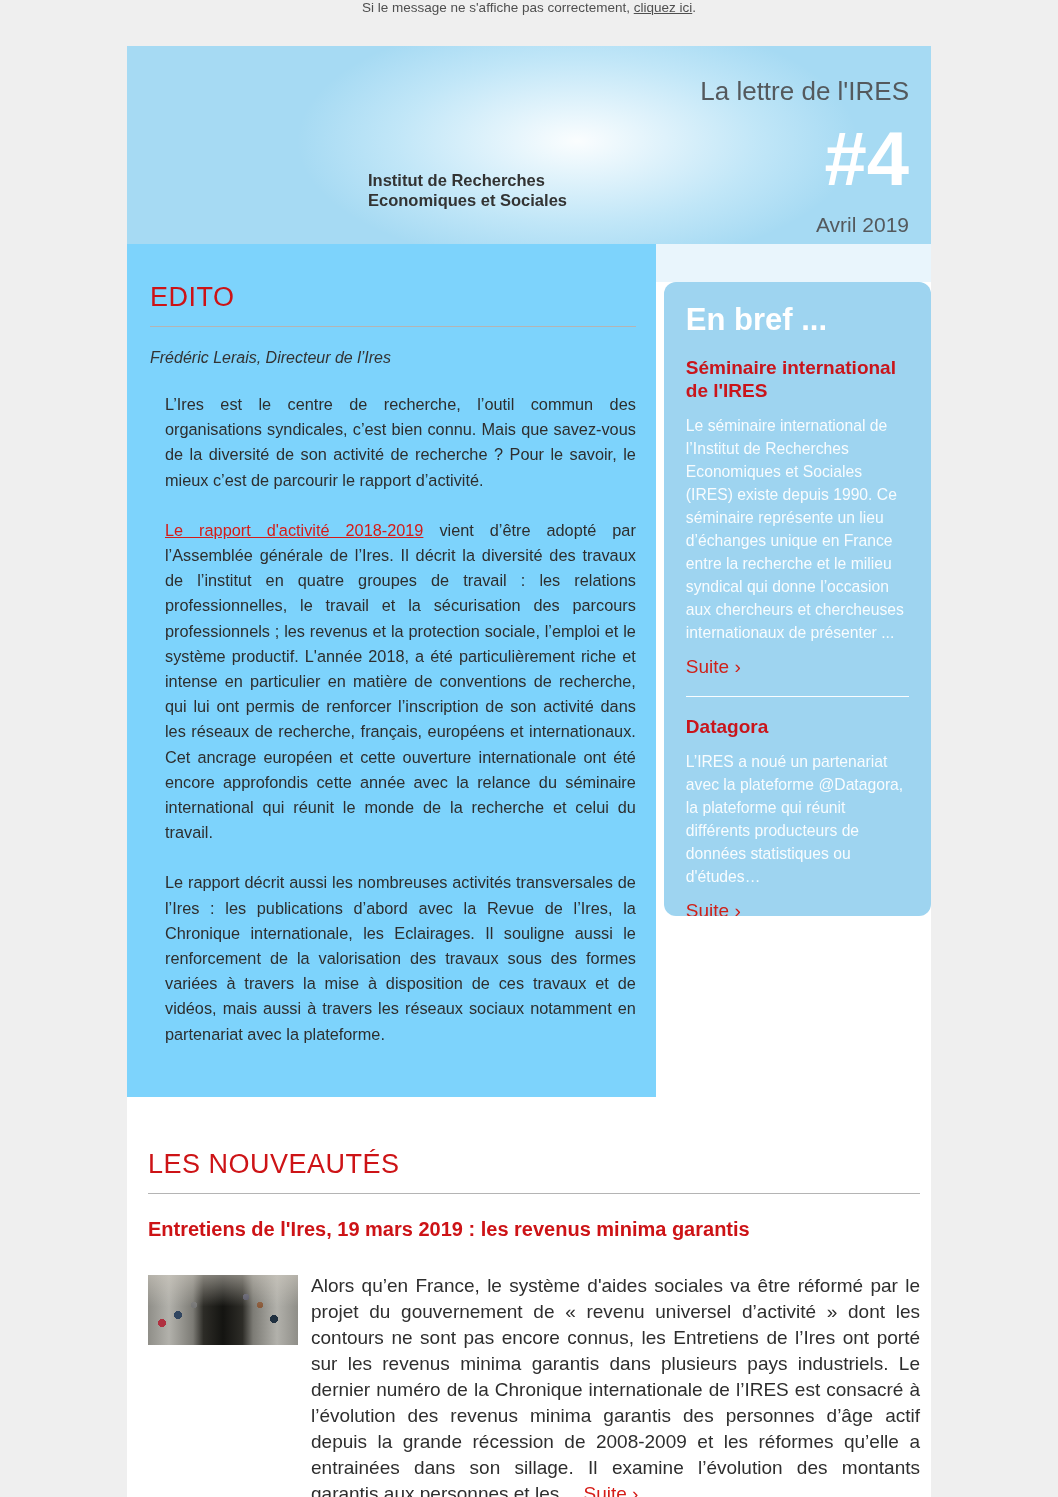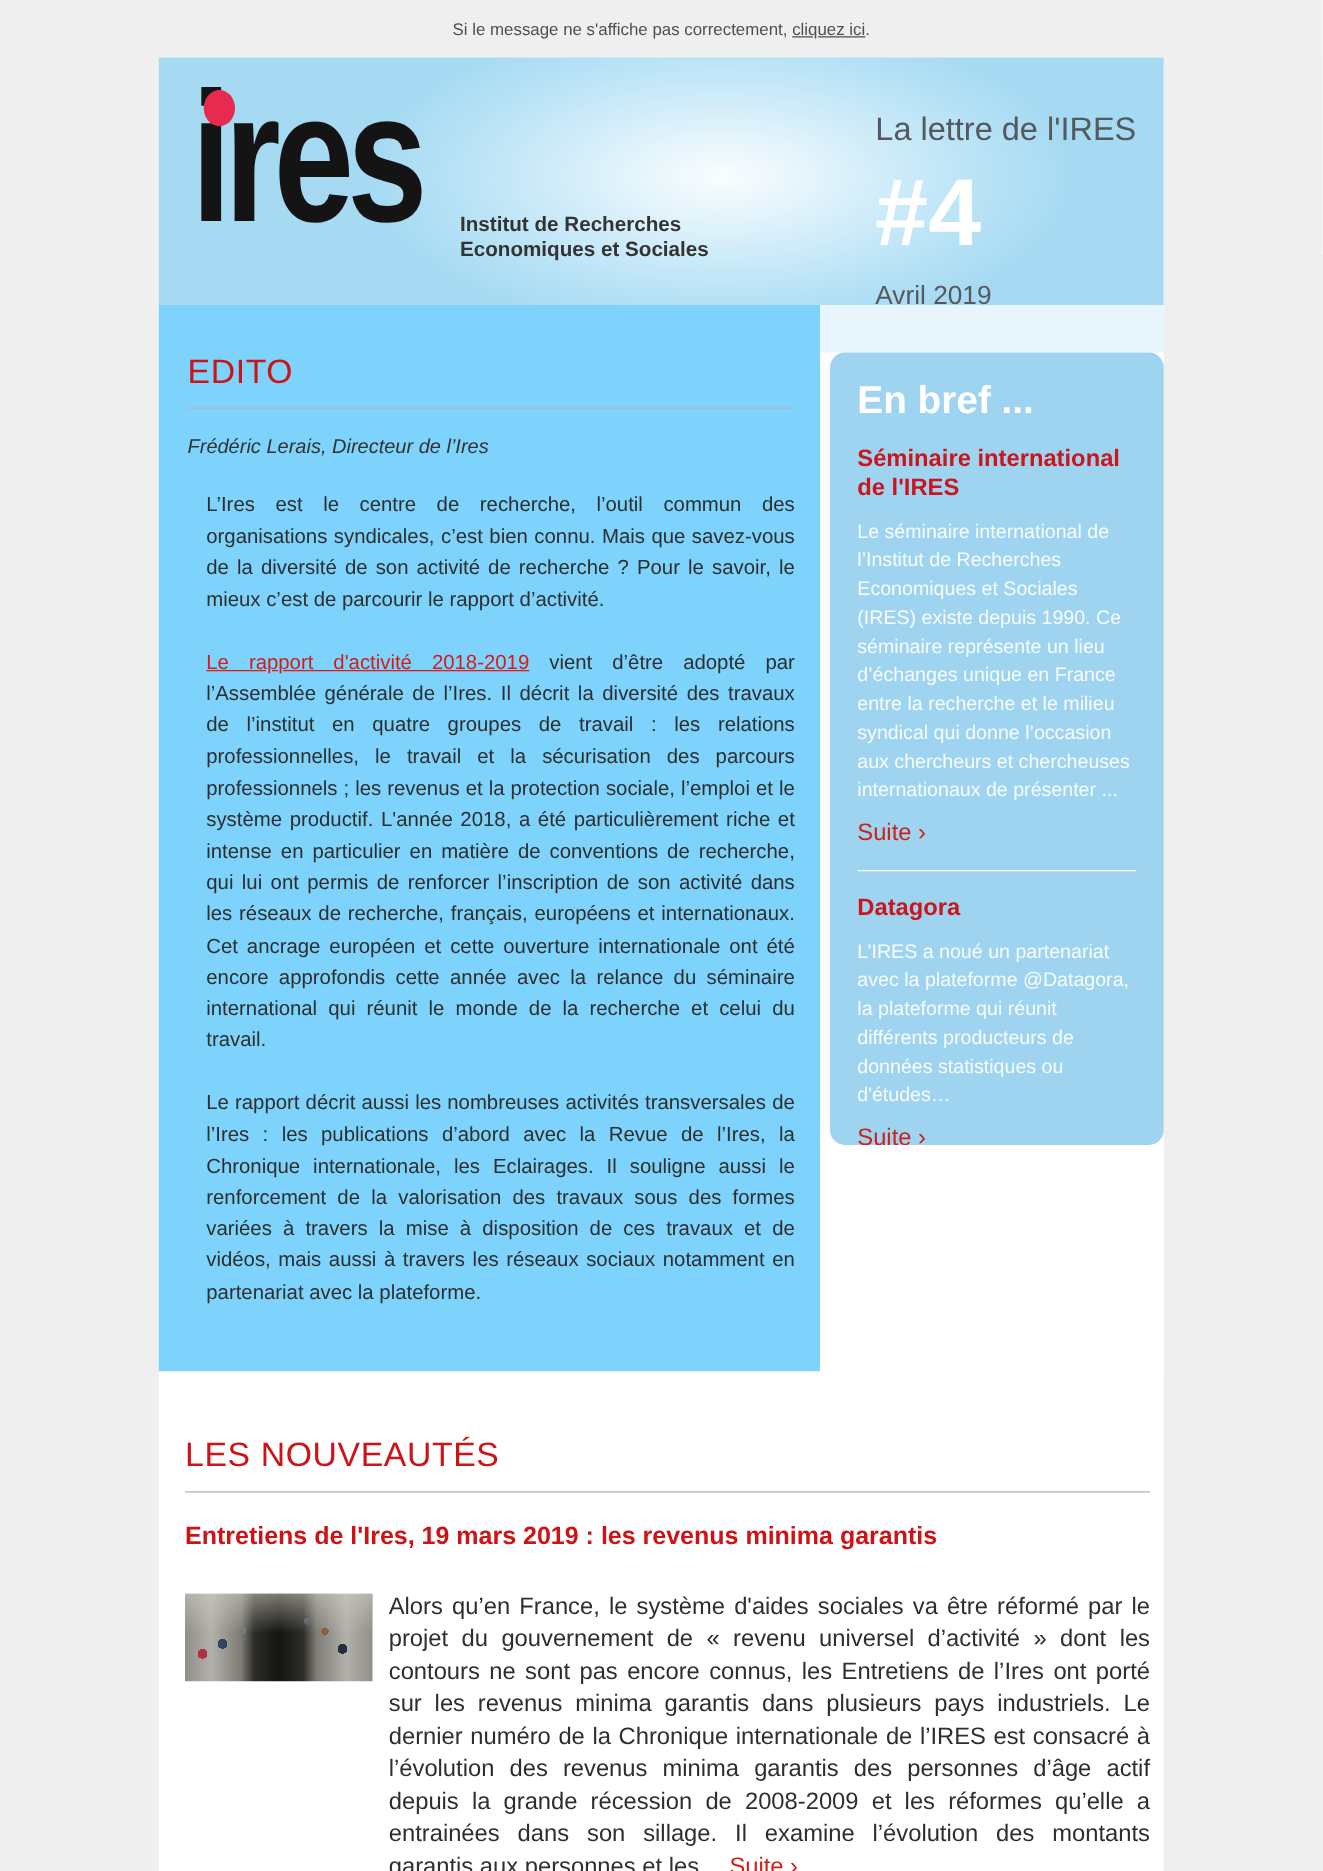"Si le message ne s'affiche" .topbar { align-items: center -> flex-start }
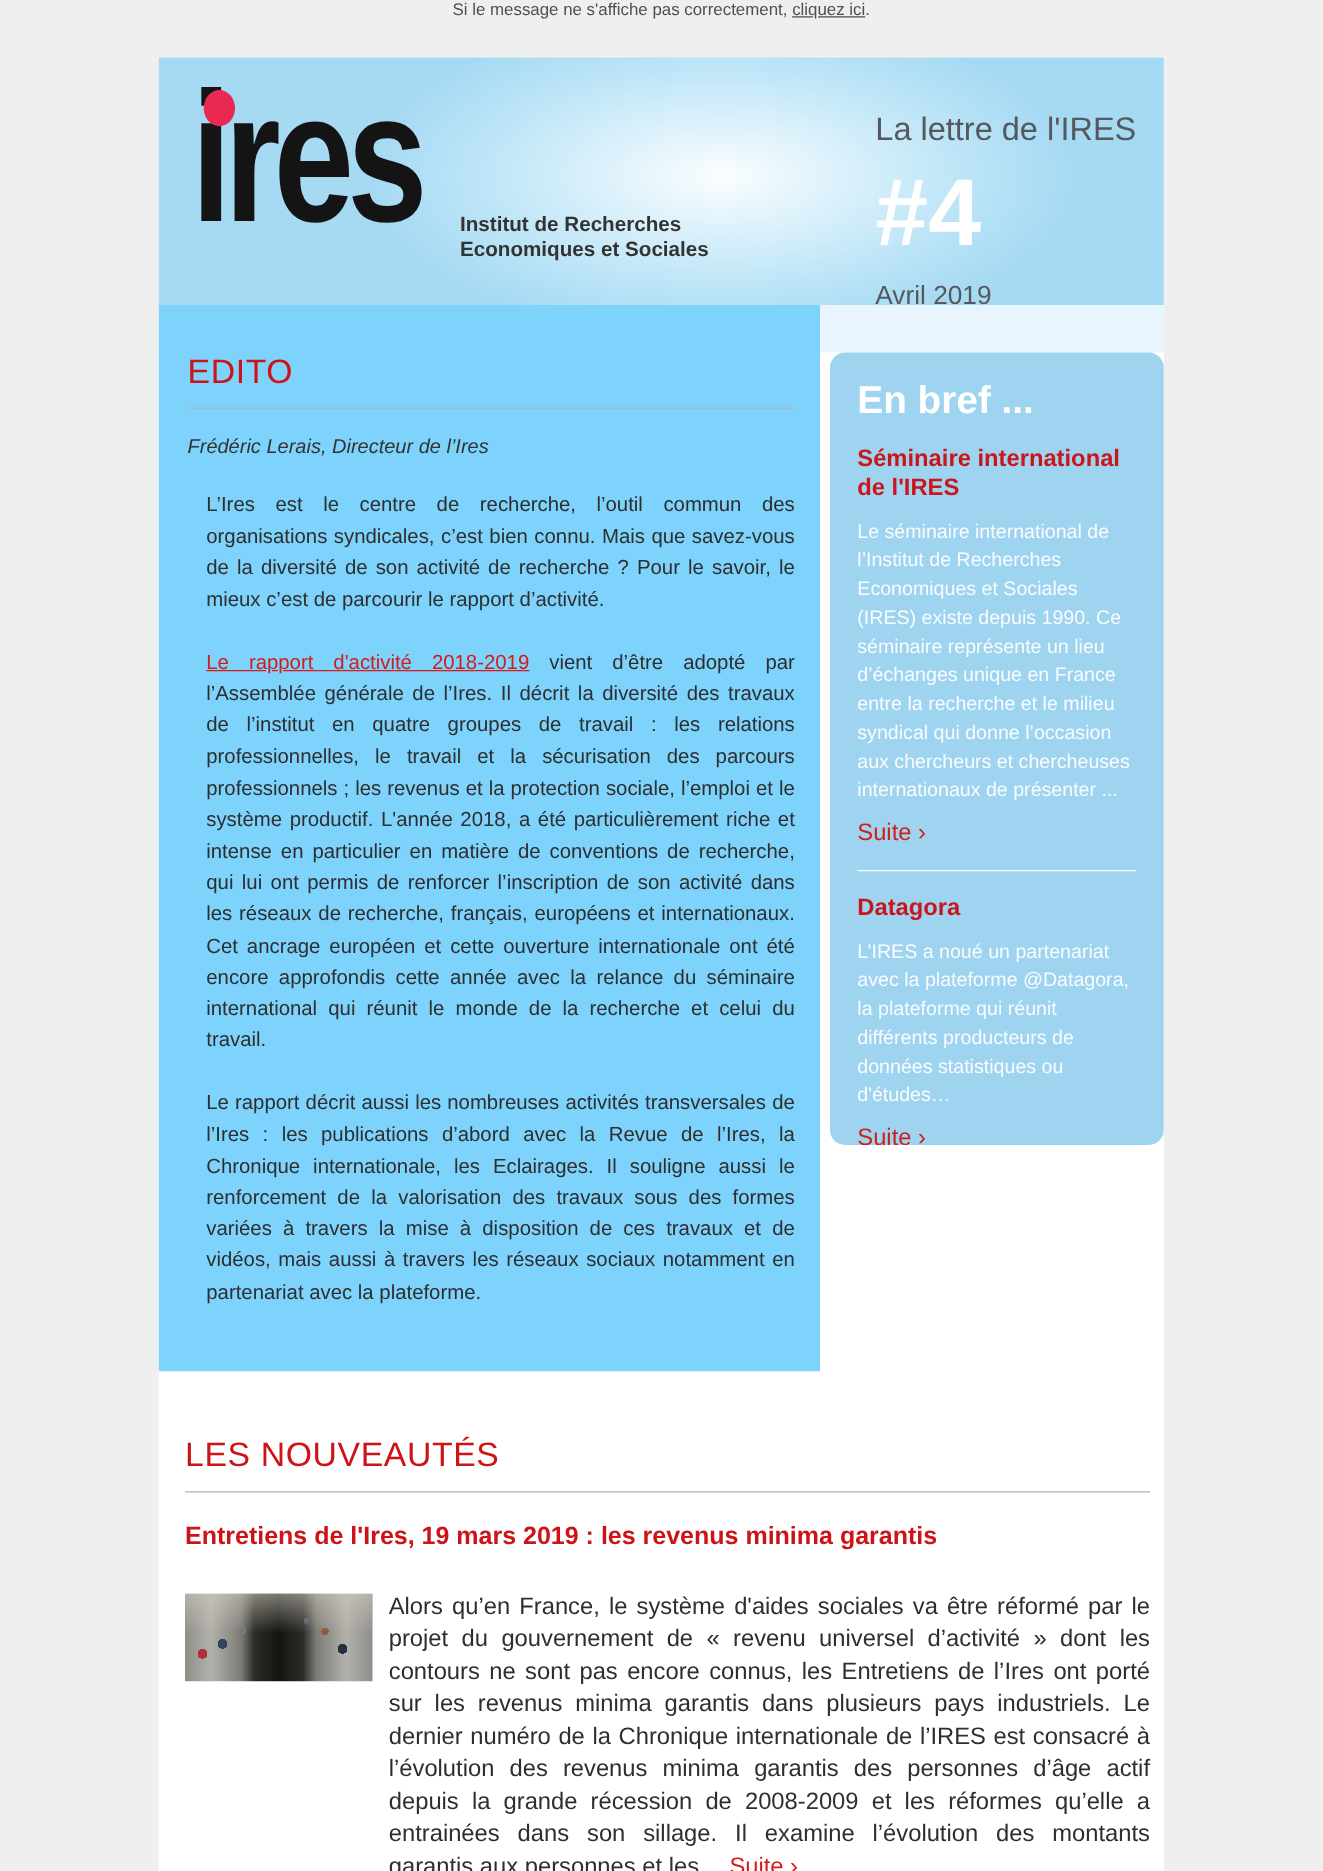"ires" div.logo { html: <div> <span>ires</span> <span></span> </div> -> none }
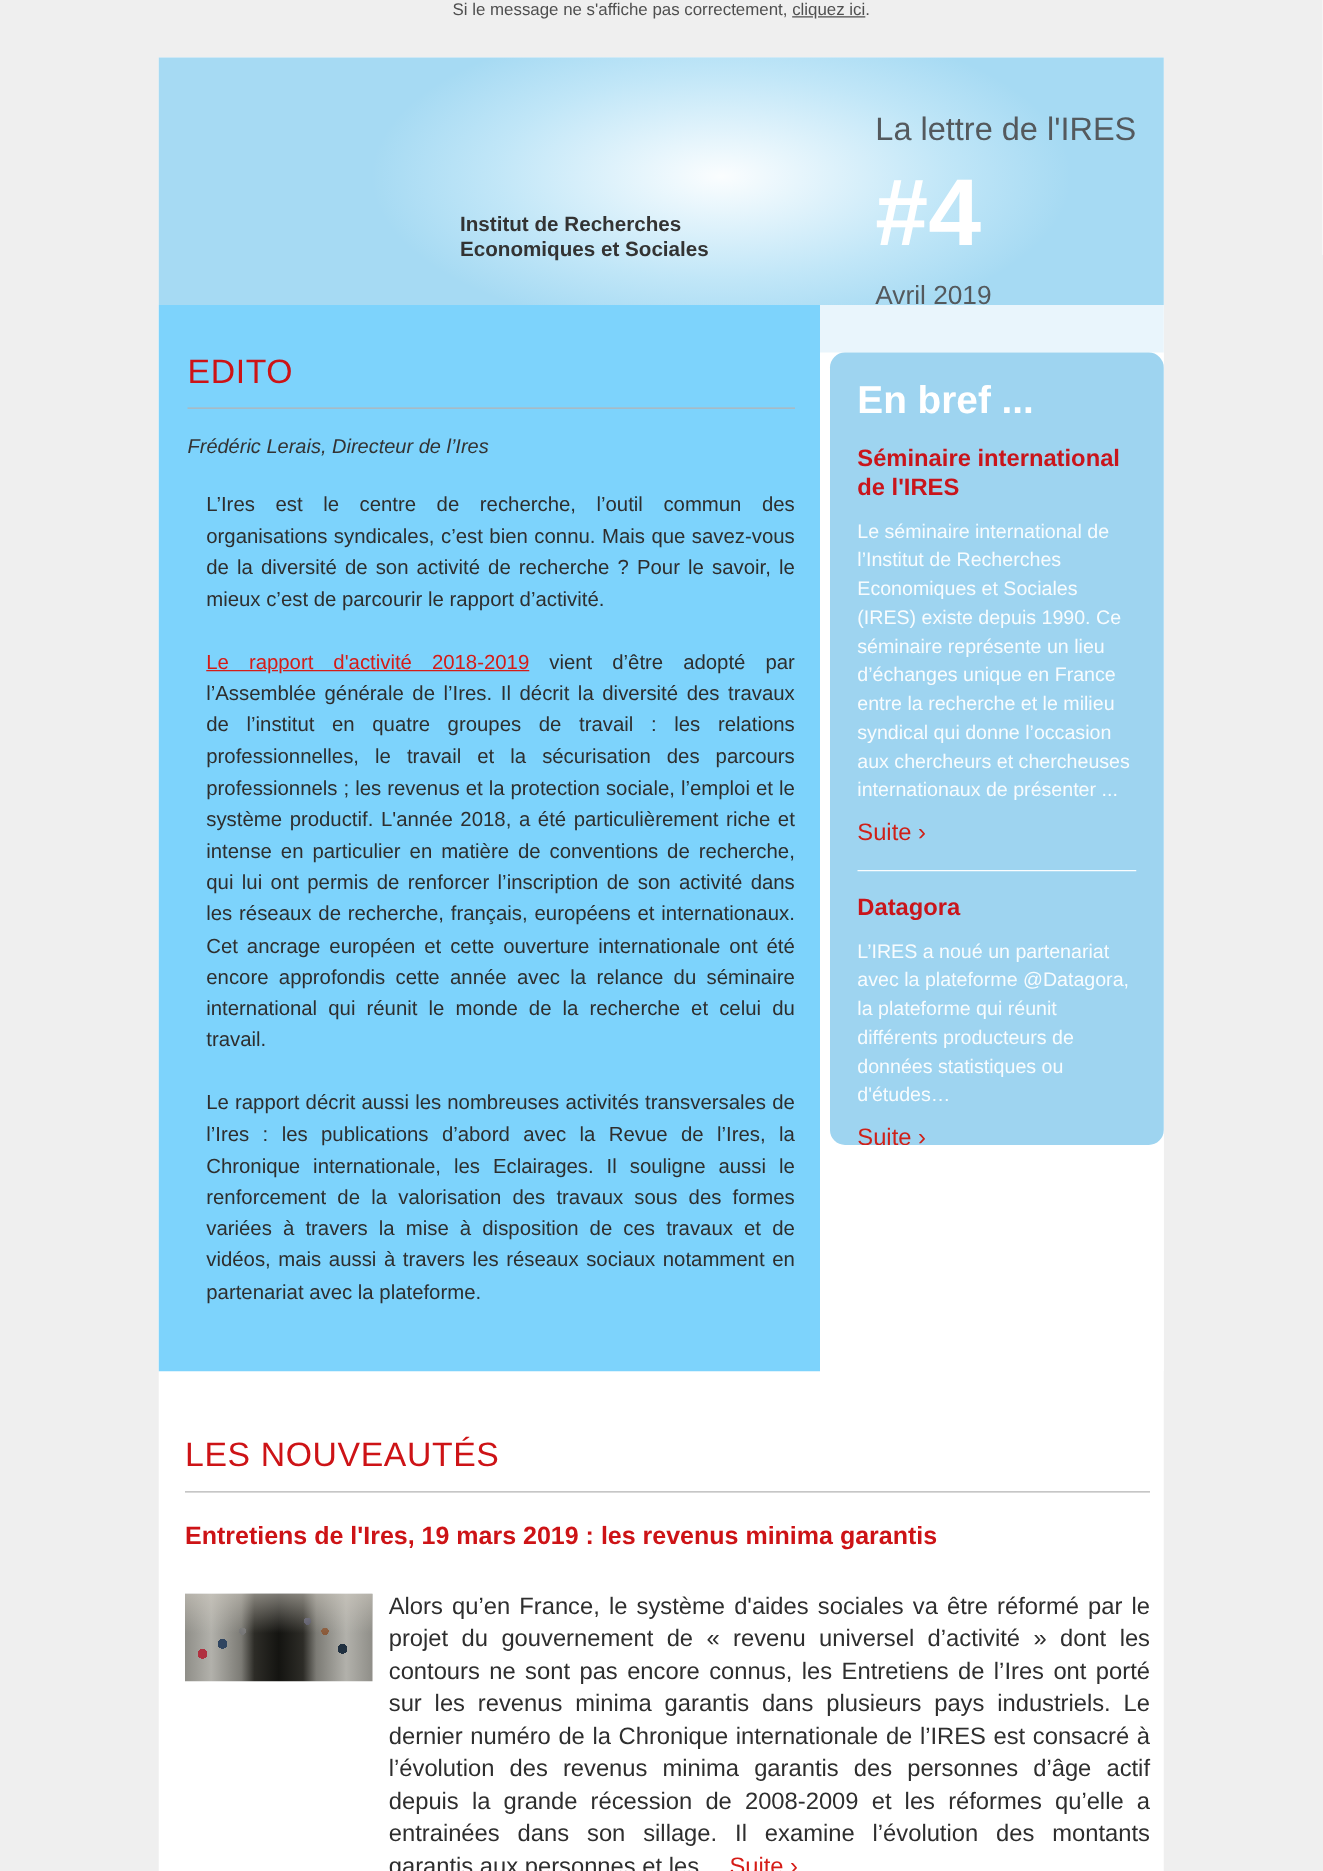"La lettre de l'IRES" .header-right { text-align: left -> right; top: 12px -> 0 }
